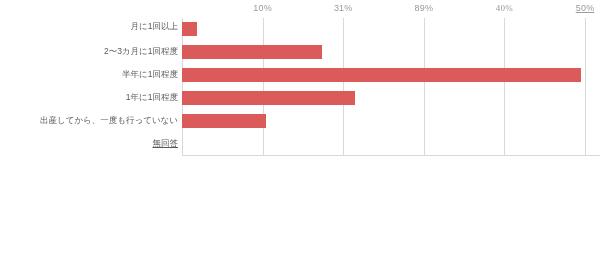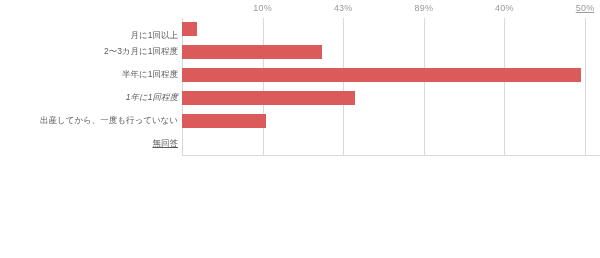"43%" div.tick-label { text: 43% -> 31% }
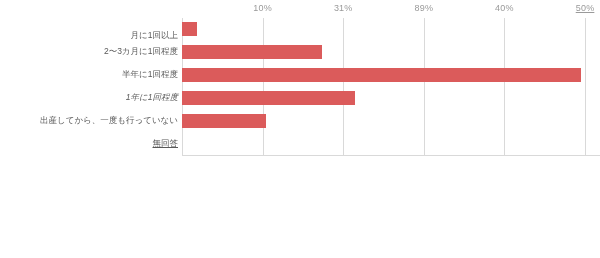"40%" div.tick-label { font-family: none -> Liberation Serif, serif }
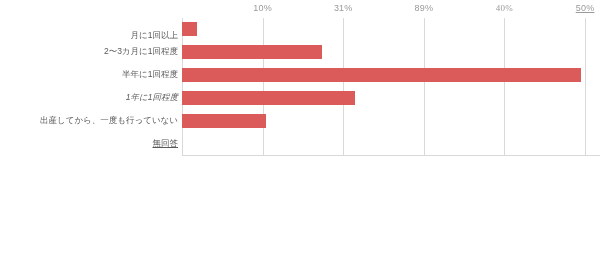"月に1回以上" div.cat-label { top: 31px -> 22px }
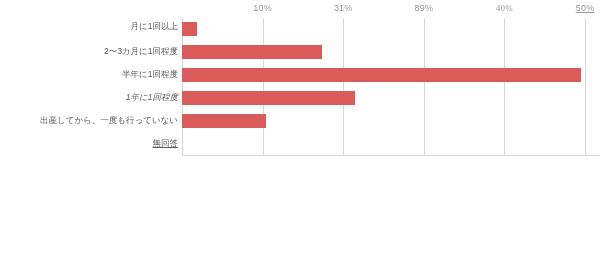"1年に1回程度" div.cat-label { font-style: italic -> none }
